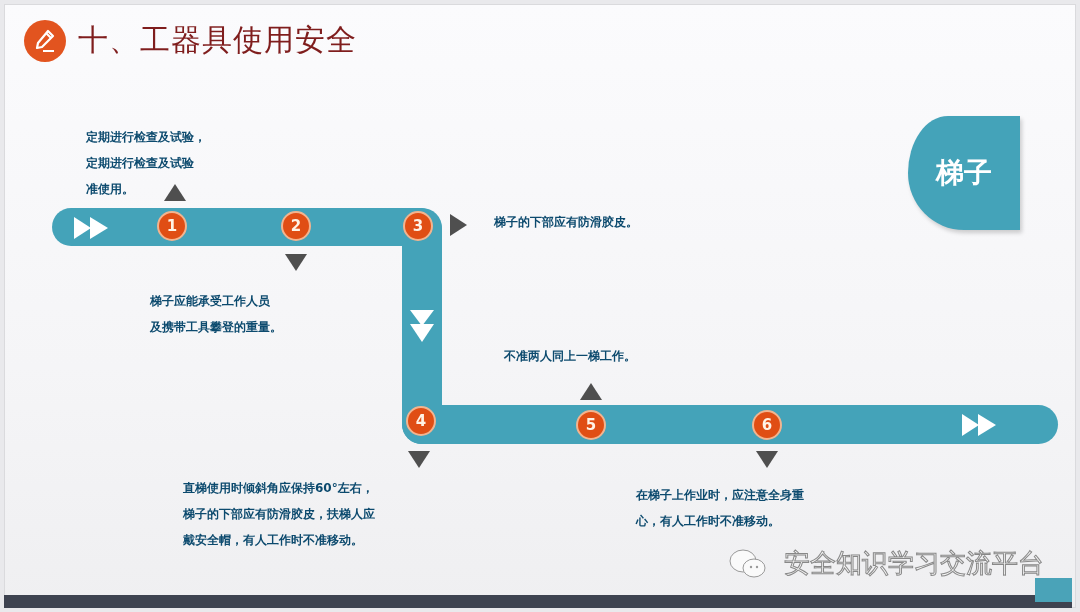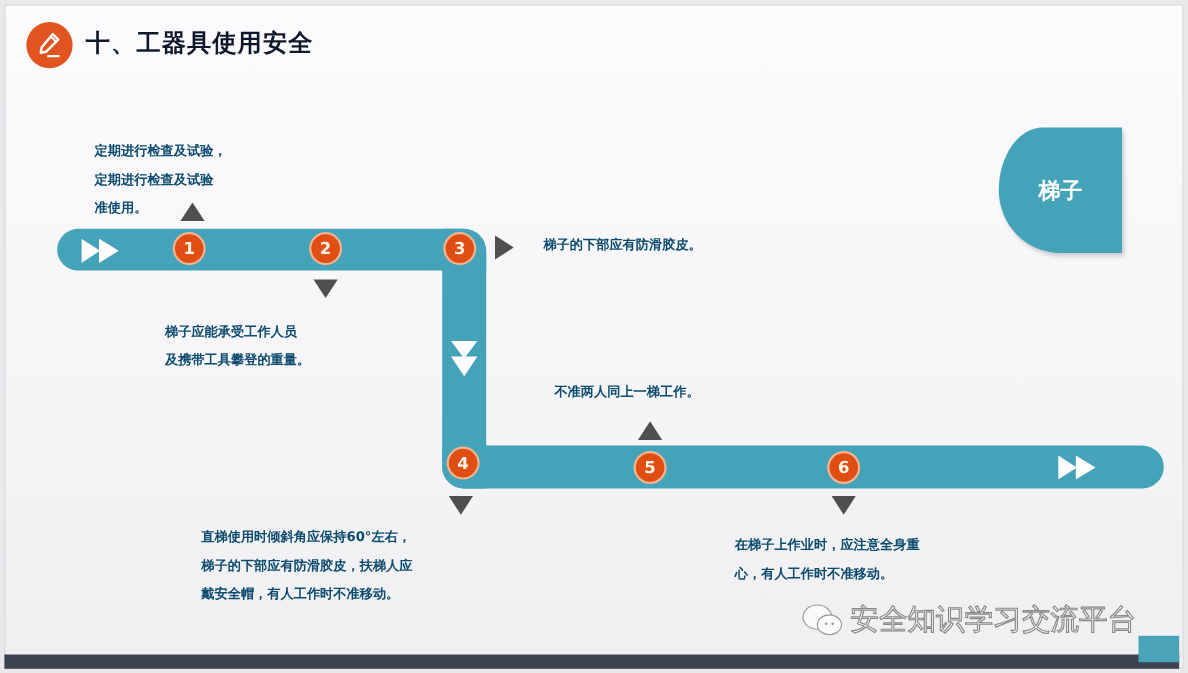"十、工器具使用安全" .title { color: #0f172a -> #7f1d1d; font-size: 22px -> 30px; font-weight: bold -> normal }
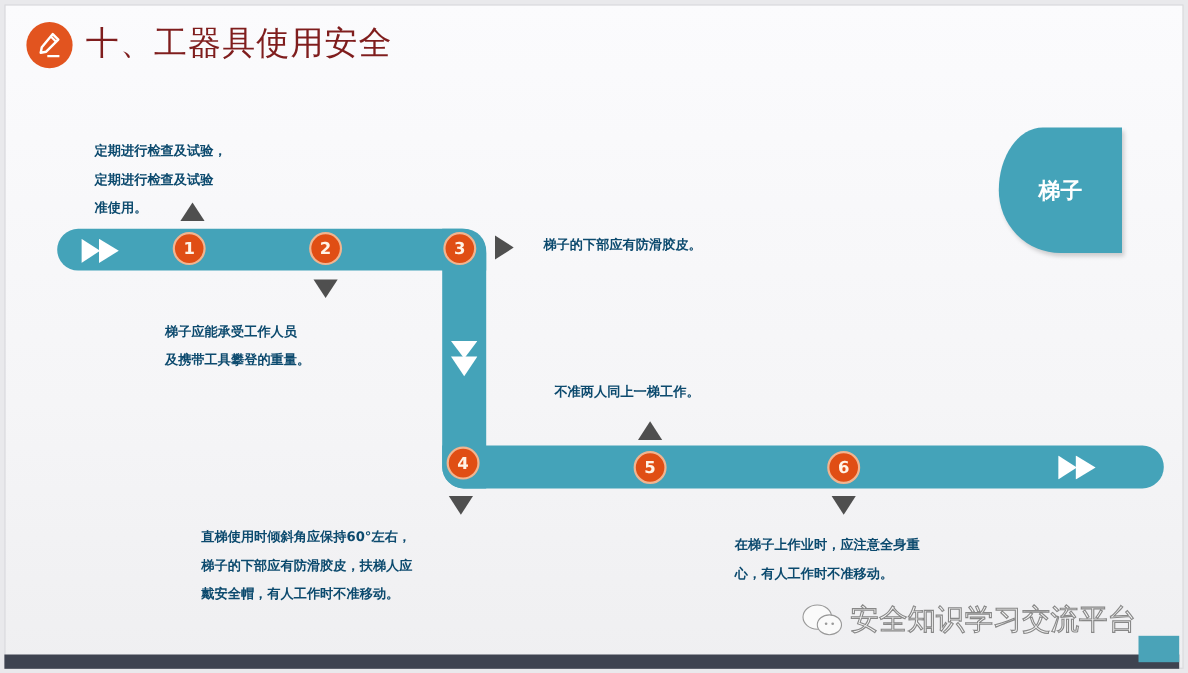"梯子" .badge { font-size: 20px -> 28px }
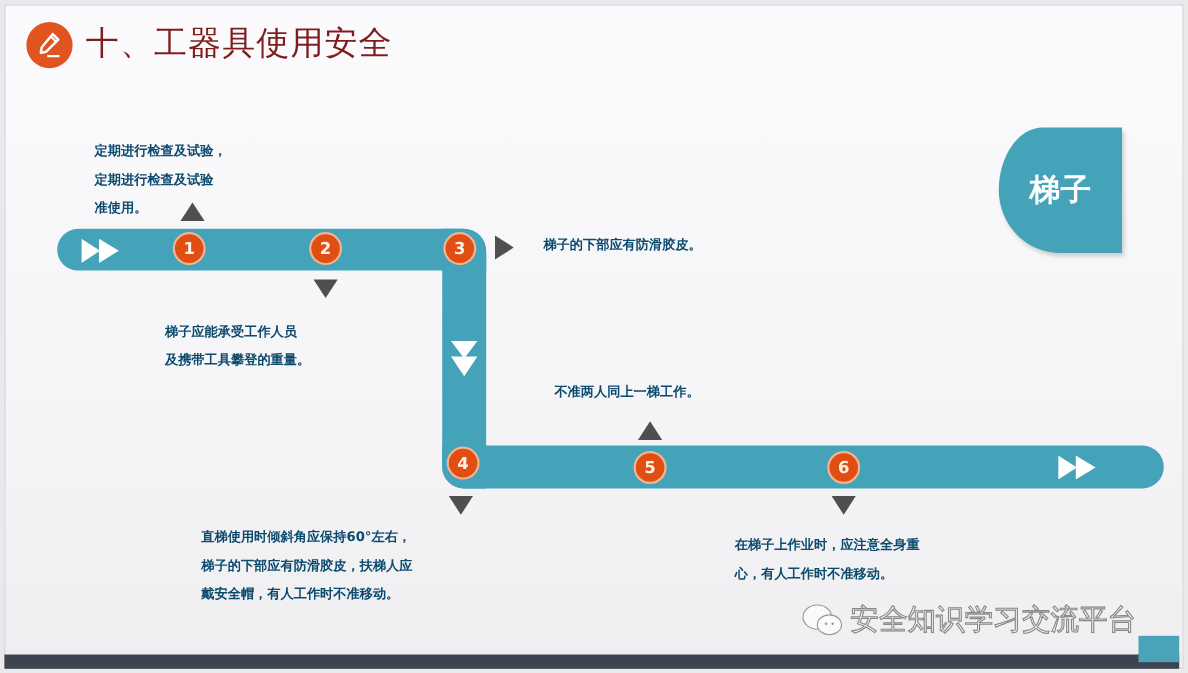"在梯子上作业时，应注意全身重" div.txt { margin-left: 32px -> none }
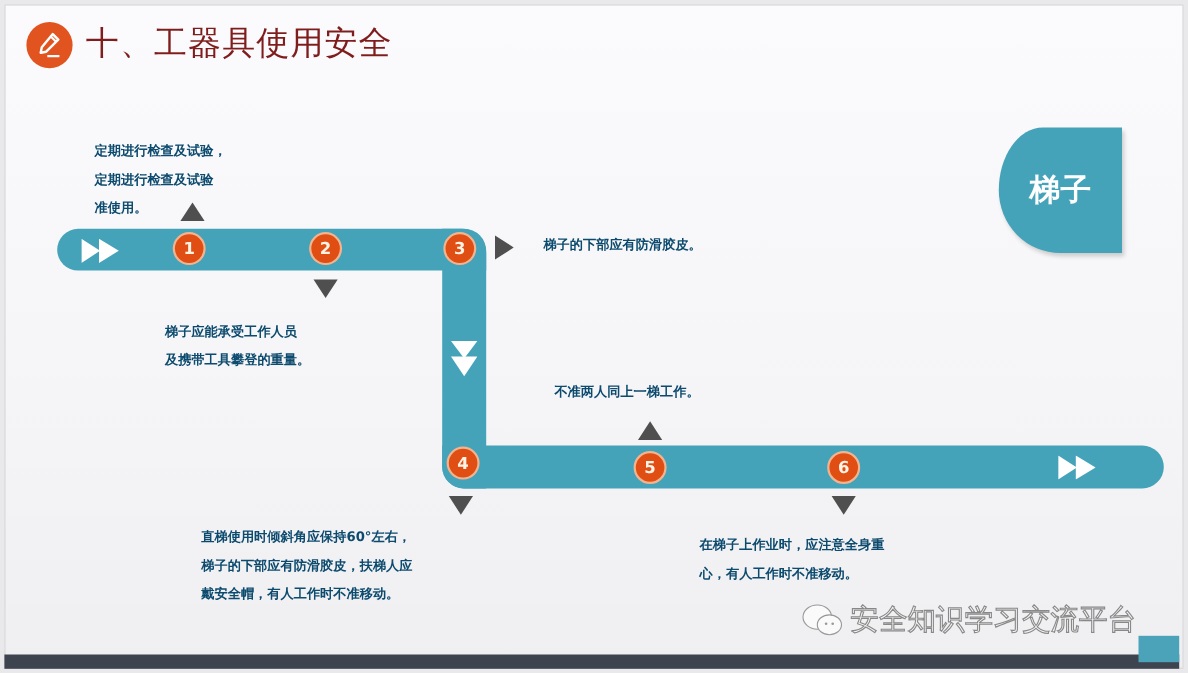"安全知识学习交流平台" .watermark { gap: 5px -> 16px }
